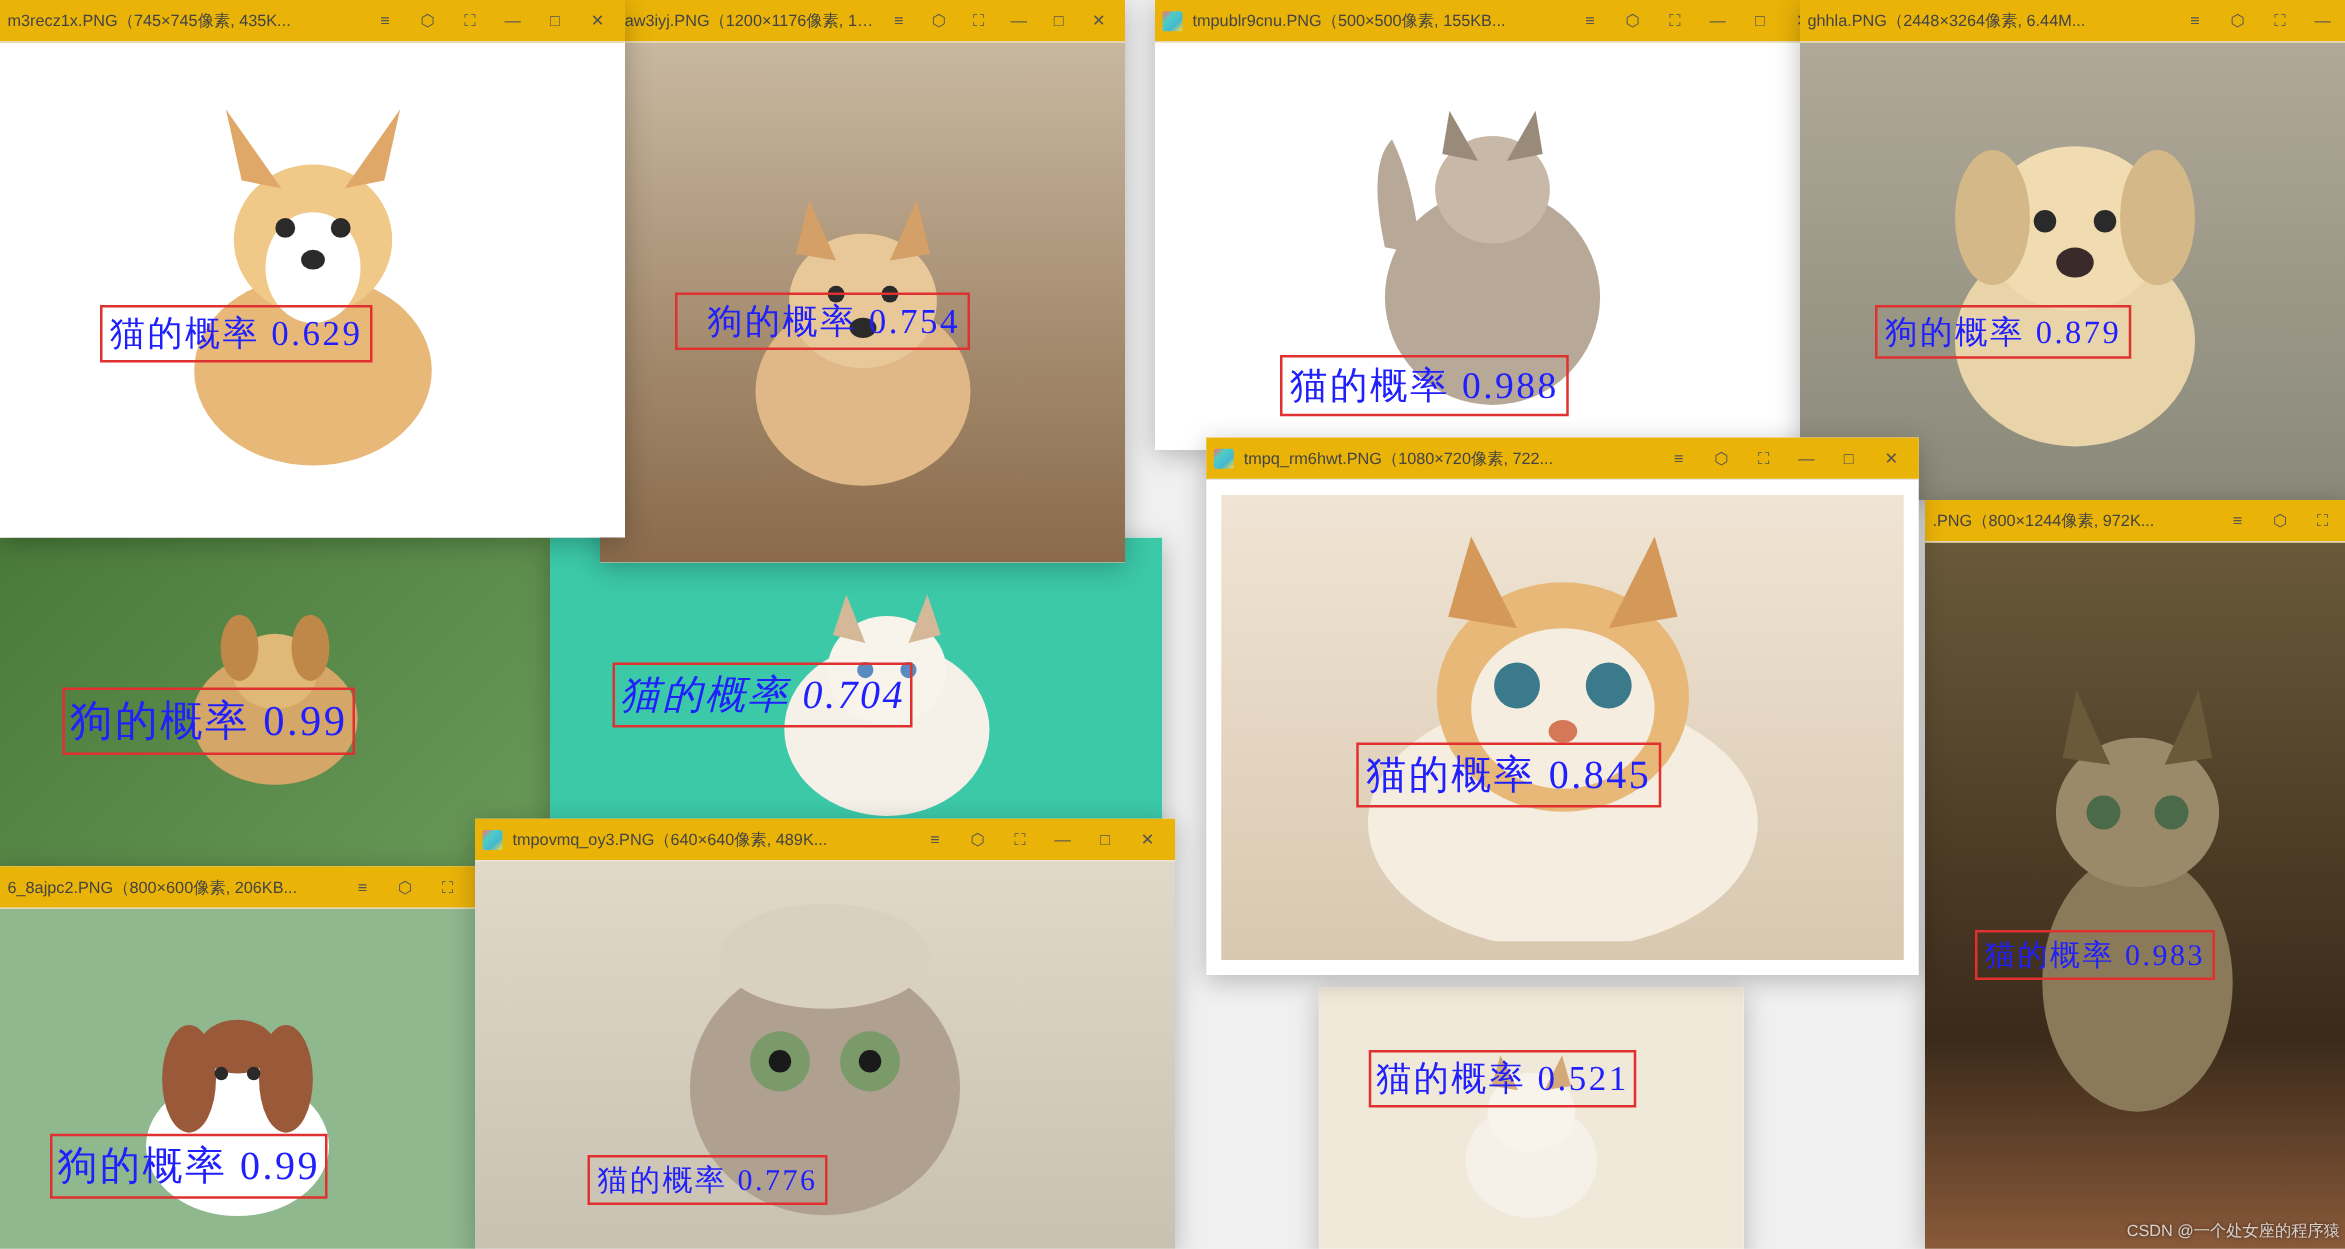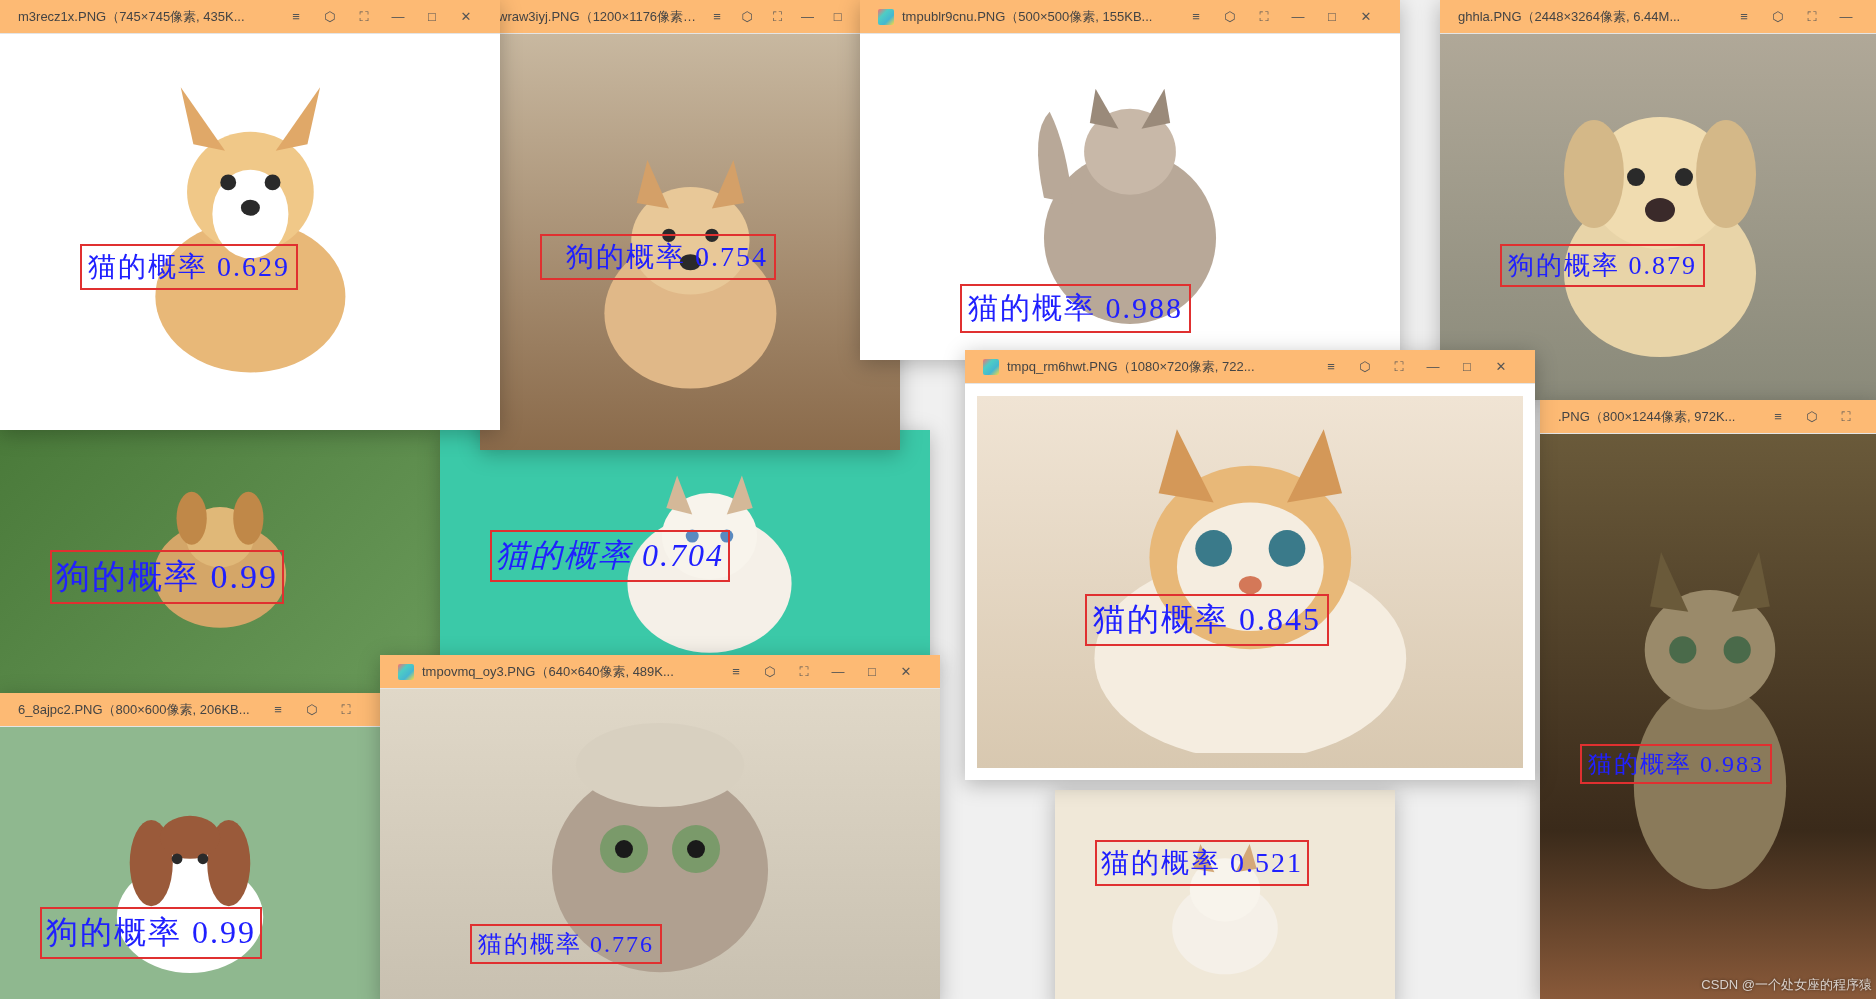"m3recz1x.PNG（745×745像素, 435K..." .titlebar { background: #fdba74 -> #eab308; padding: 0 18px -> 0 6px }
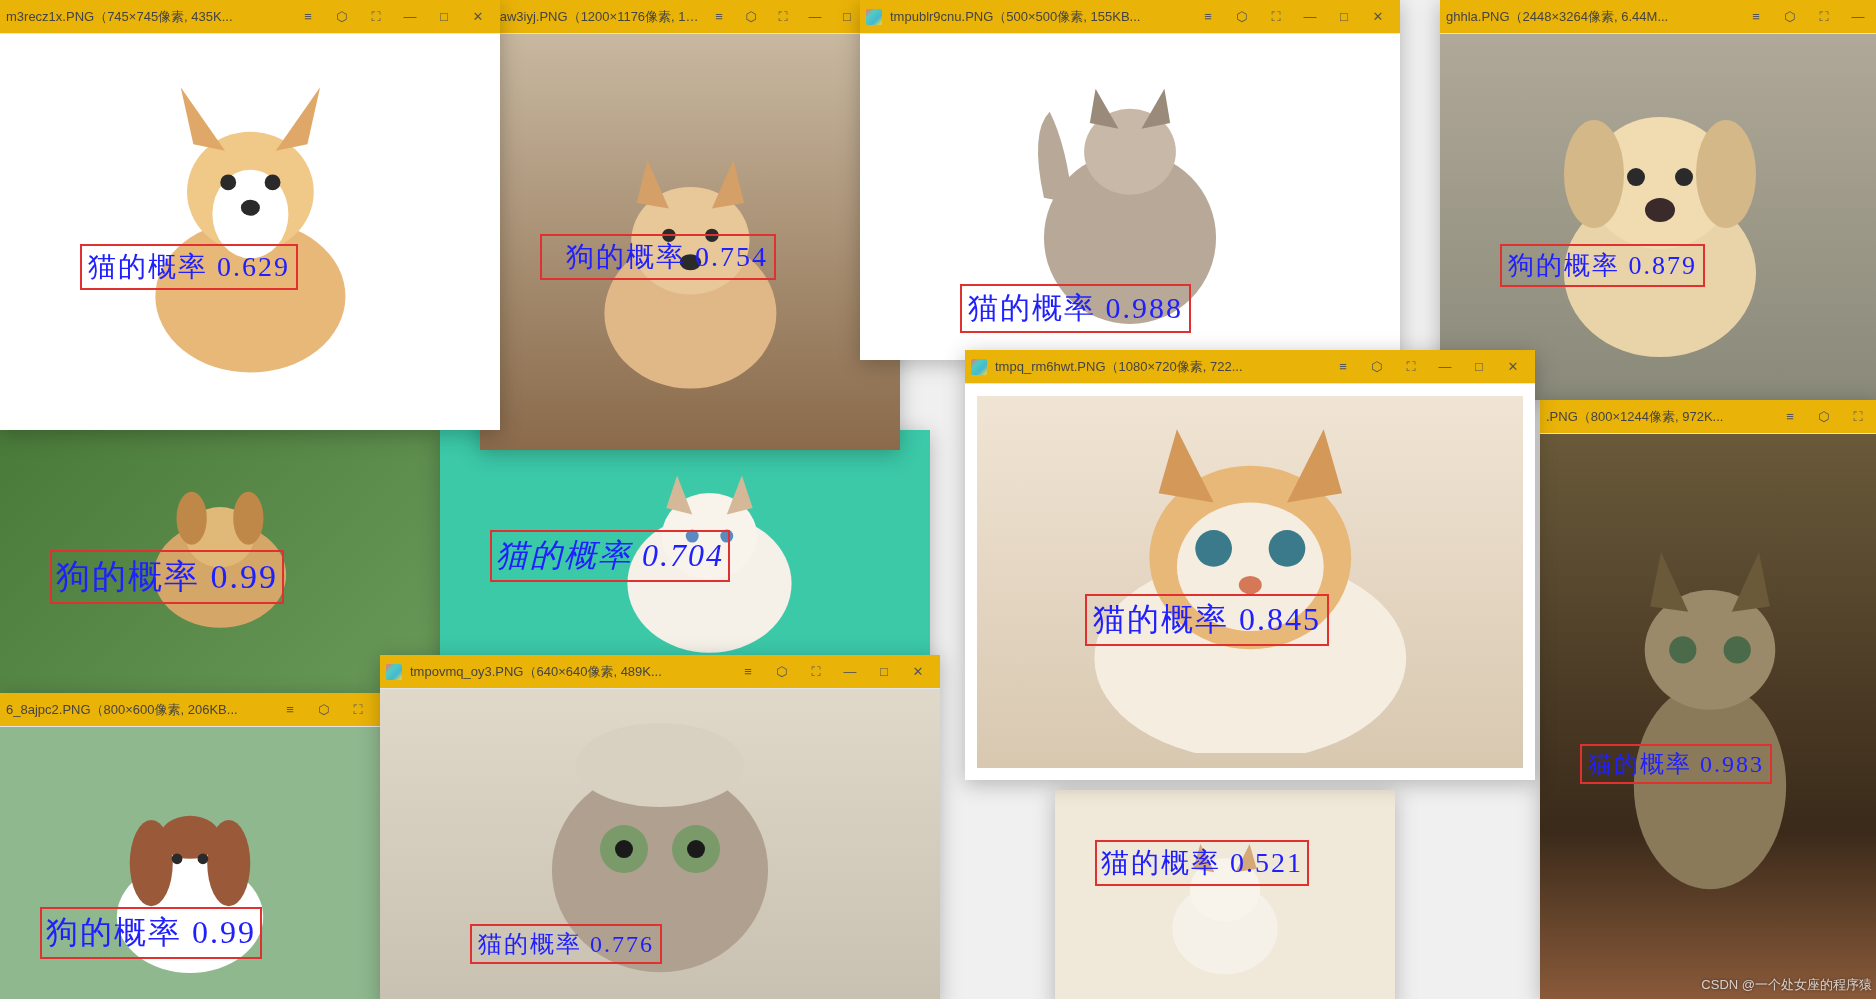"tmpublr9cnu.PNG（500×500像素, 155KB..." div.window { left: 860px -> 924px }
